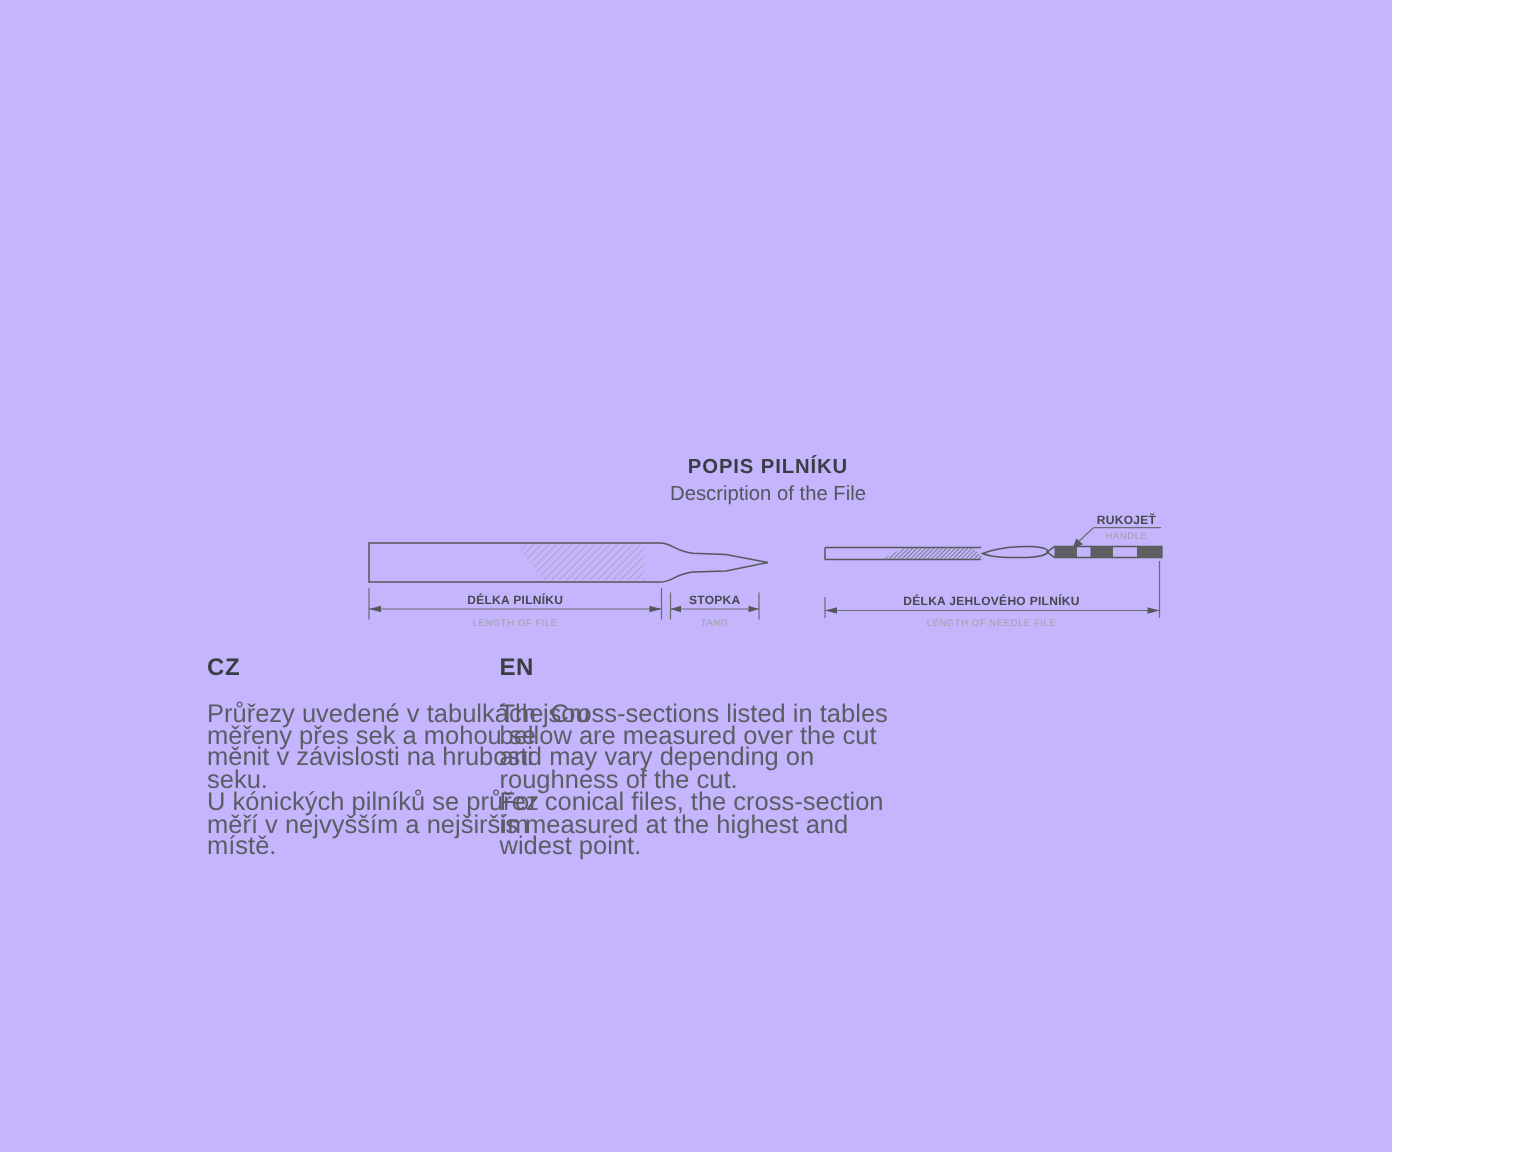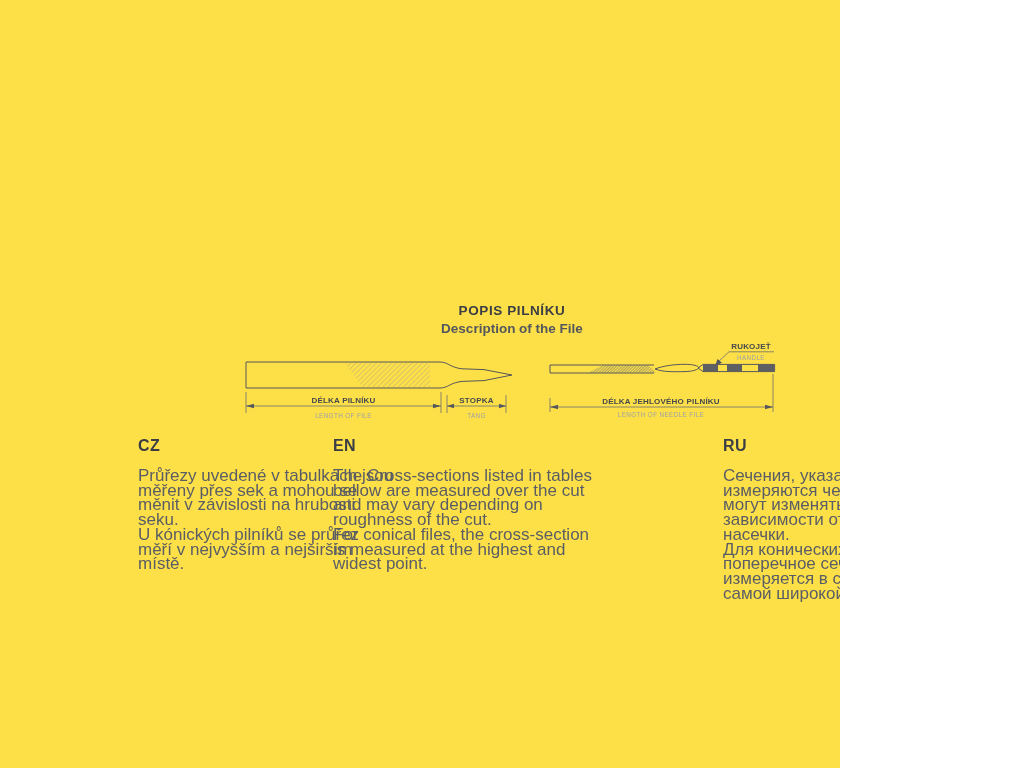"POPIS PILNÍKU" .page { background: #fde047 -> #c4b5fd; width: 840px -> 928px }
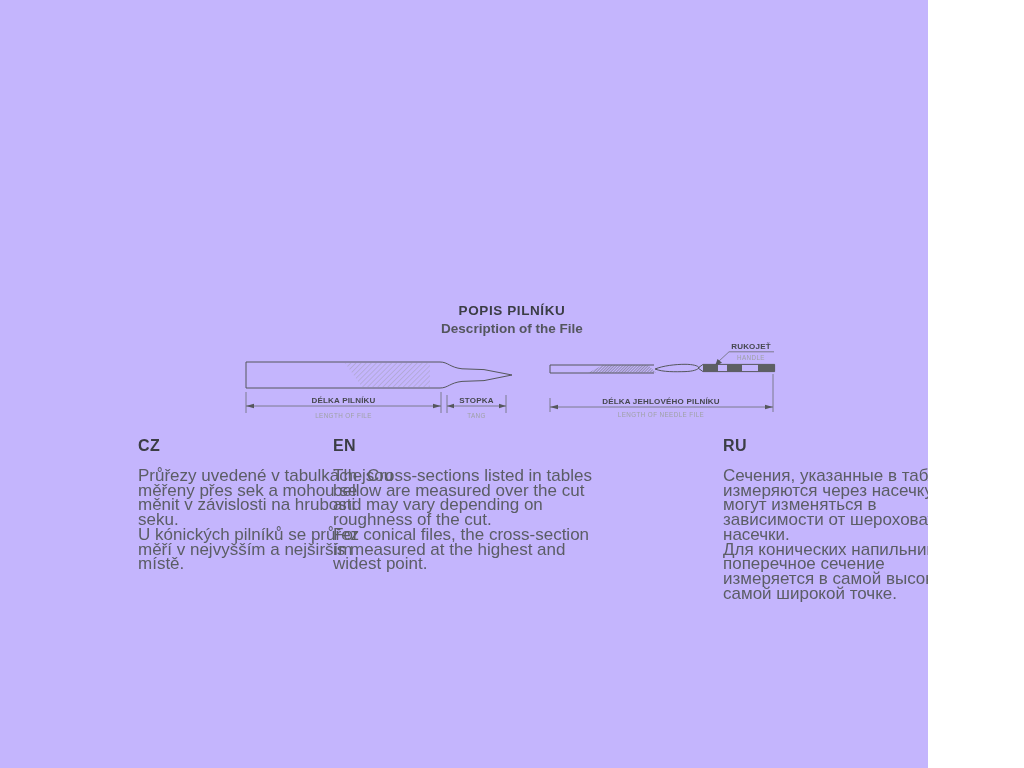"Description of the File" .page-subtitle { font-weight: 700 -> 400 }
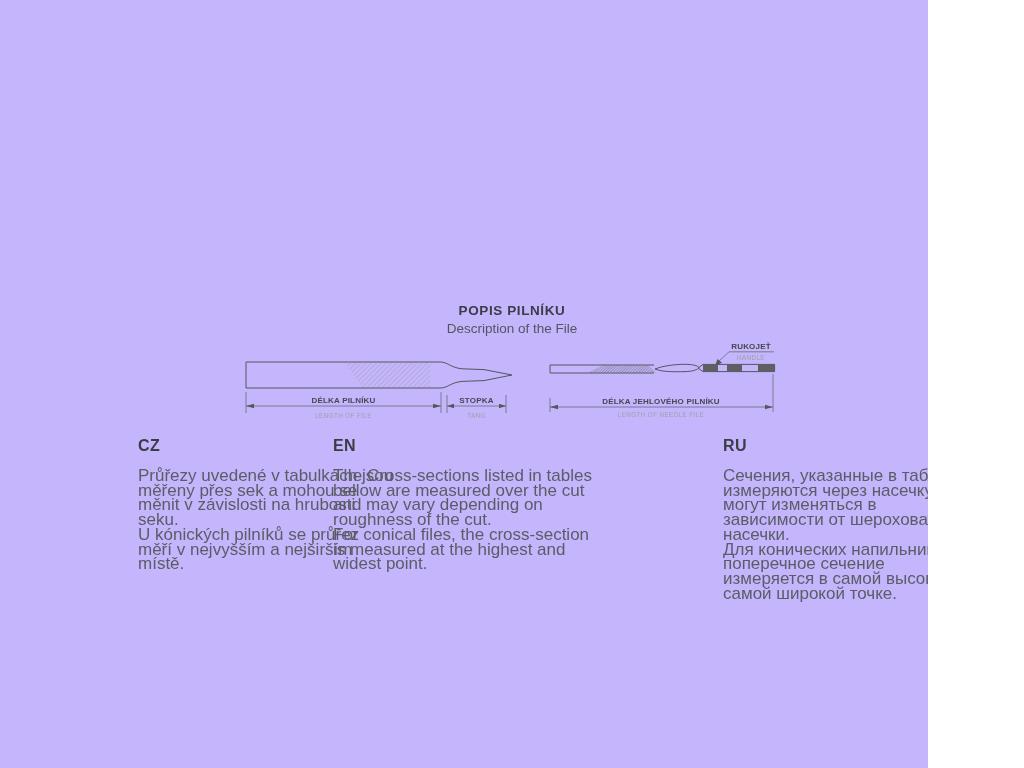"RU" div.lang-col { html: <div> <div>RU</div> <div>Сечения, указанные в таблицах, измеряются через насечку и могут изменяться в зависимости от шероховатости насечки. Для конических напильников поперечное сечение измеряется в самой высокой и самой широкой точке.</div> </div> -> none }
